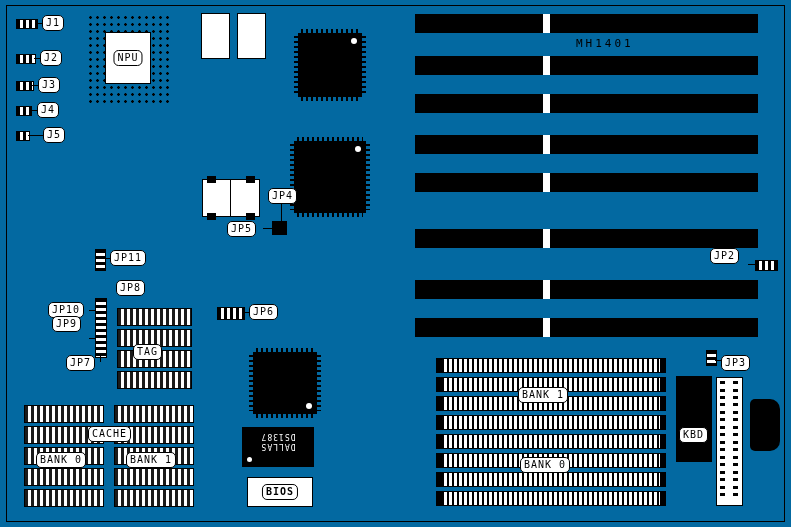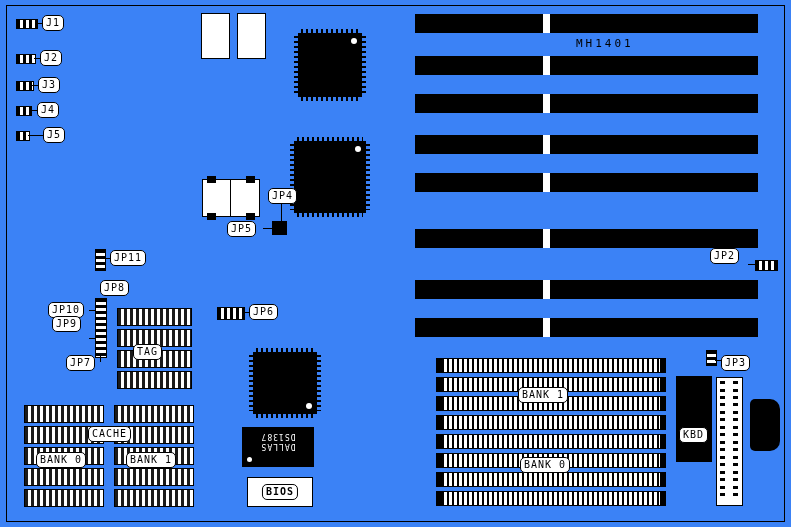"J1" .board { background: #3b82f6 -> #0369a1 }
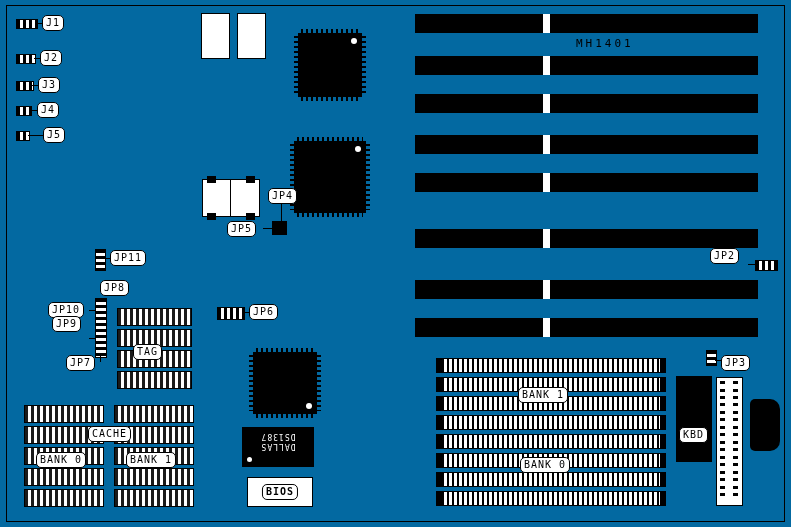"NPU" div.npu { html: none -> <div> <div></div> <div>NPU</div> </div> }
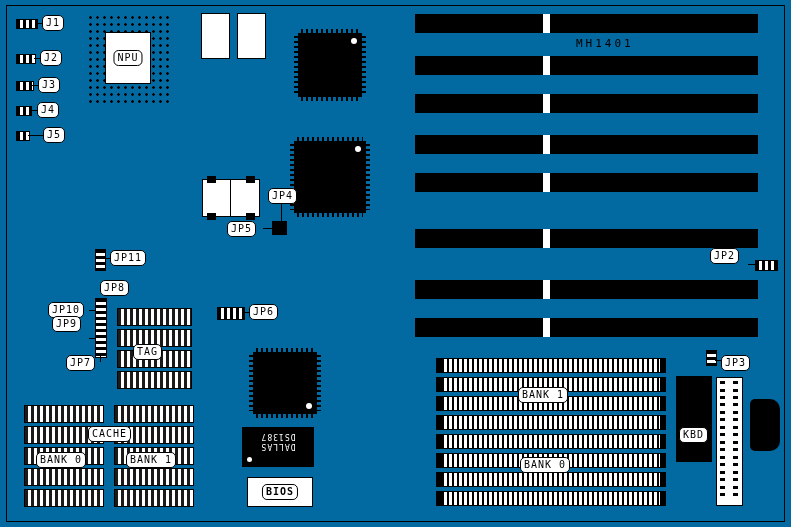"JP8" div.lbl { left: 100px -> 116px }
